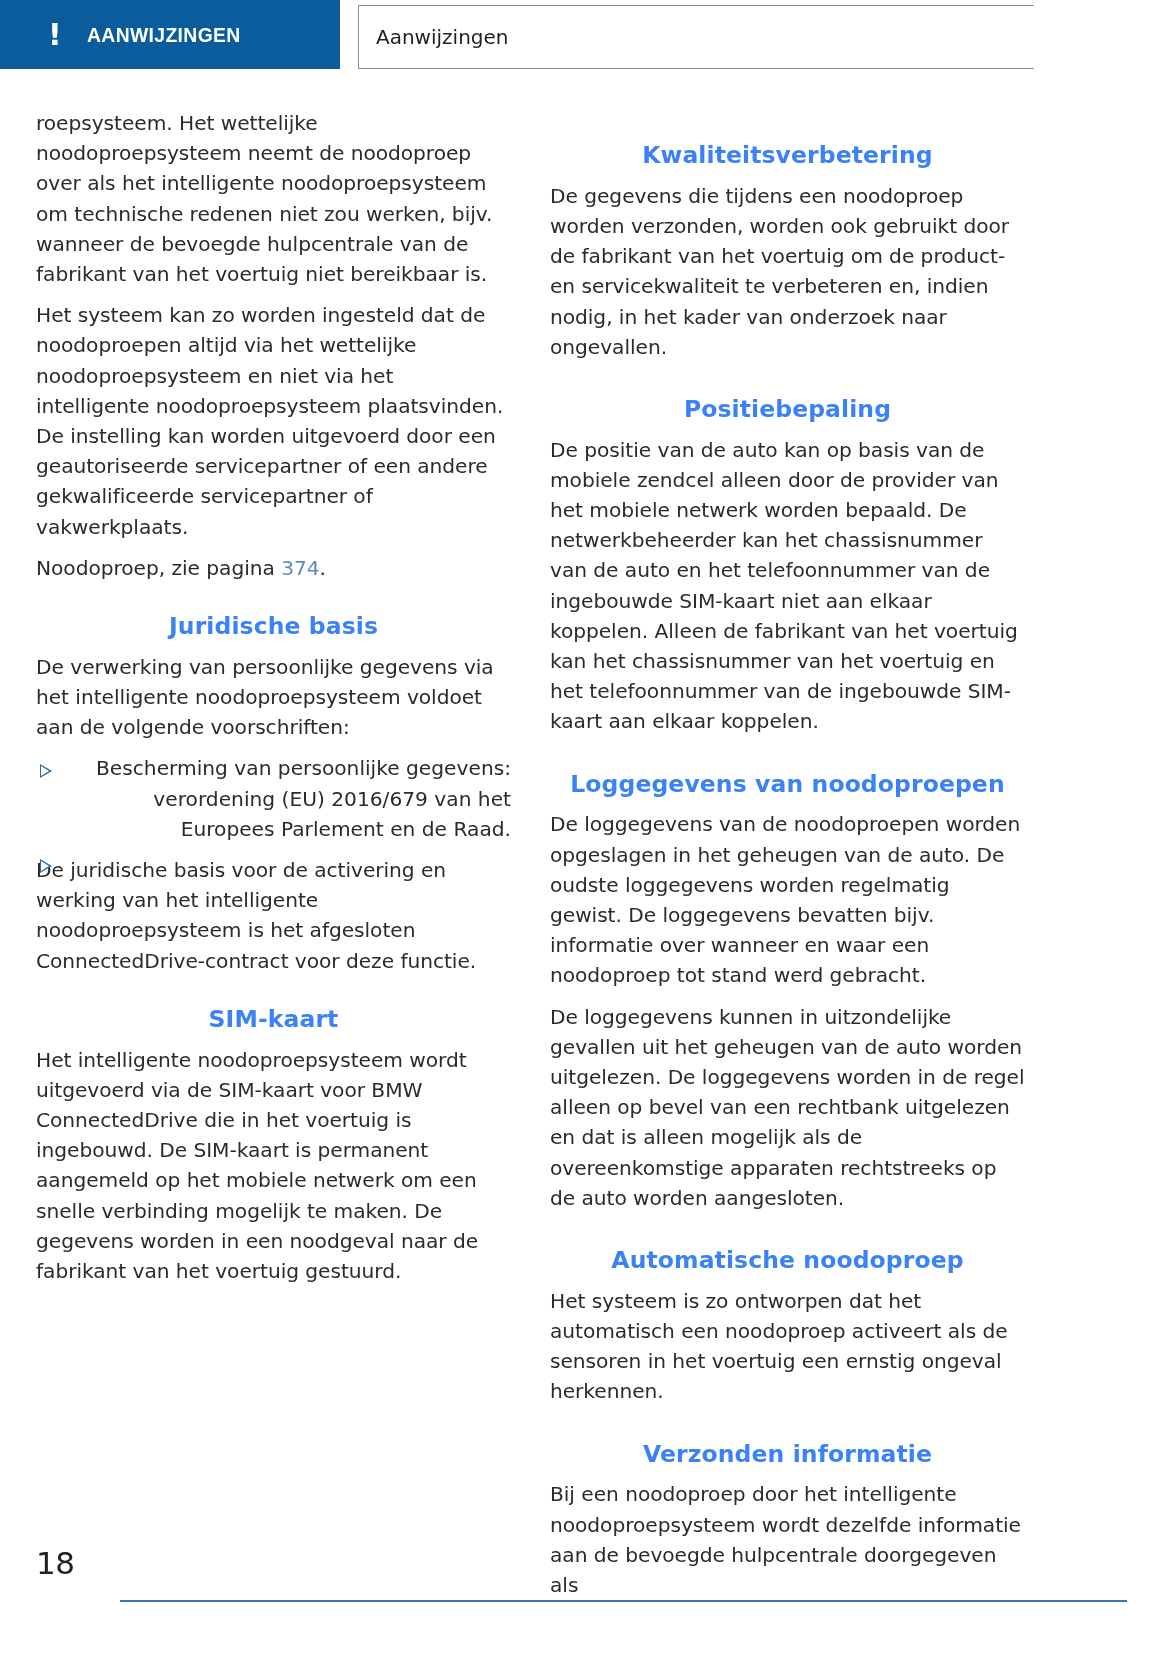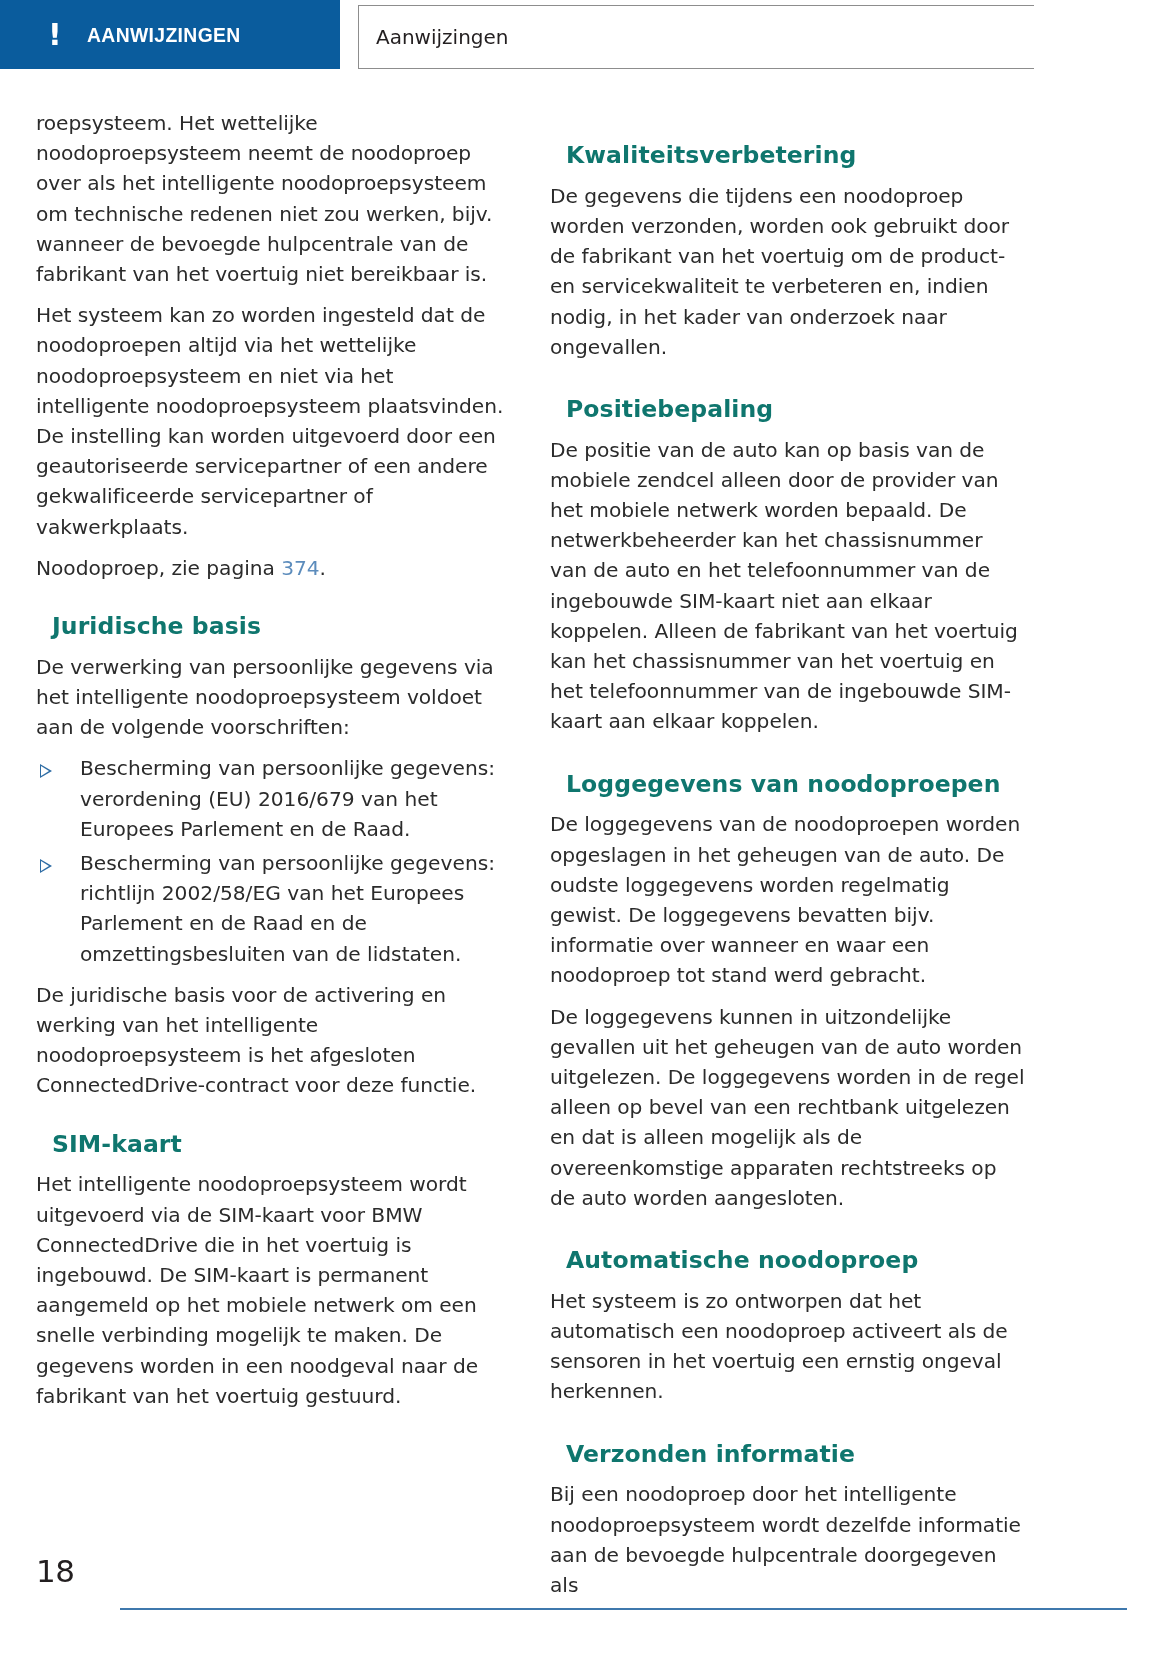"Kwaliteitsverbetering" h2.section-heading { color: #0f766e -> #3b82f6; text-align: none -> center }
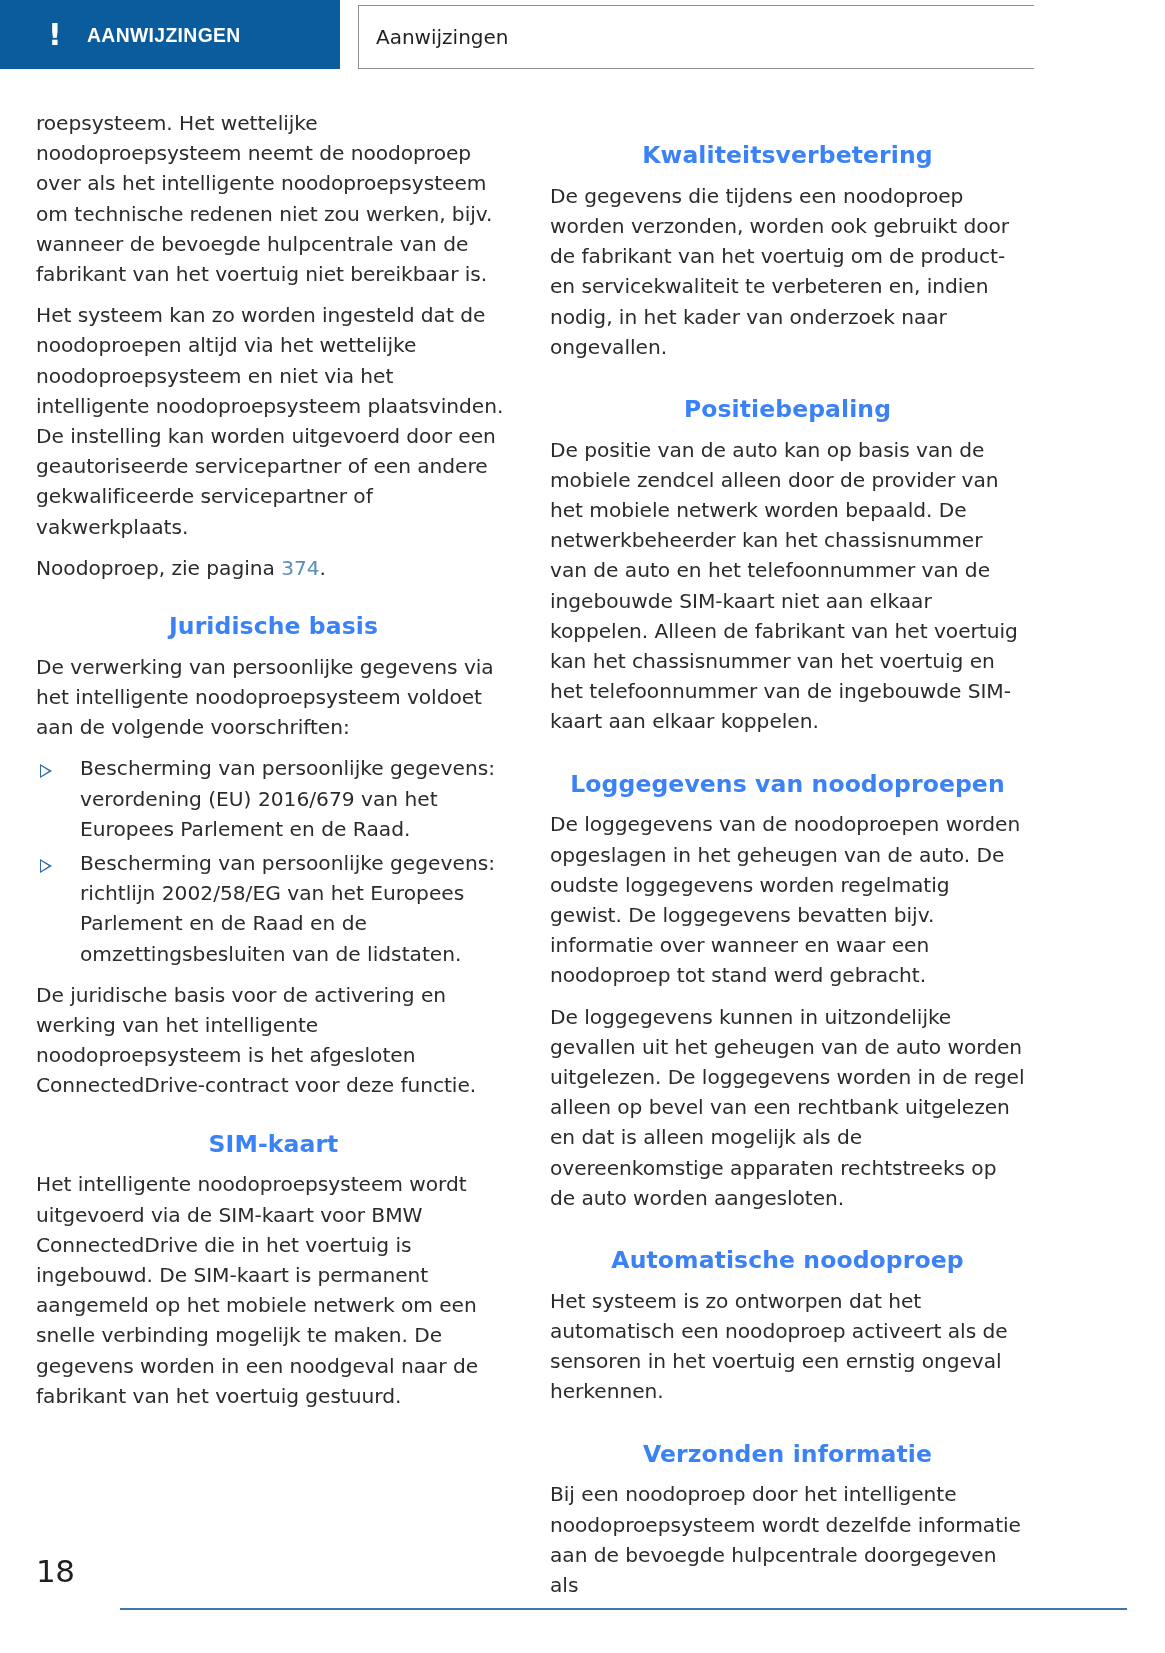"Bescherming van persoonlijke gegevens:" ul.bullets { text-align: none -> right }
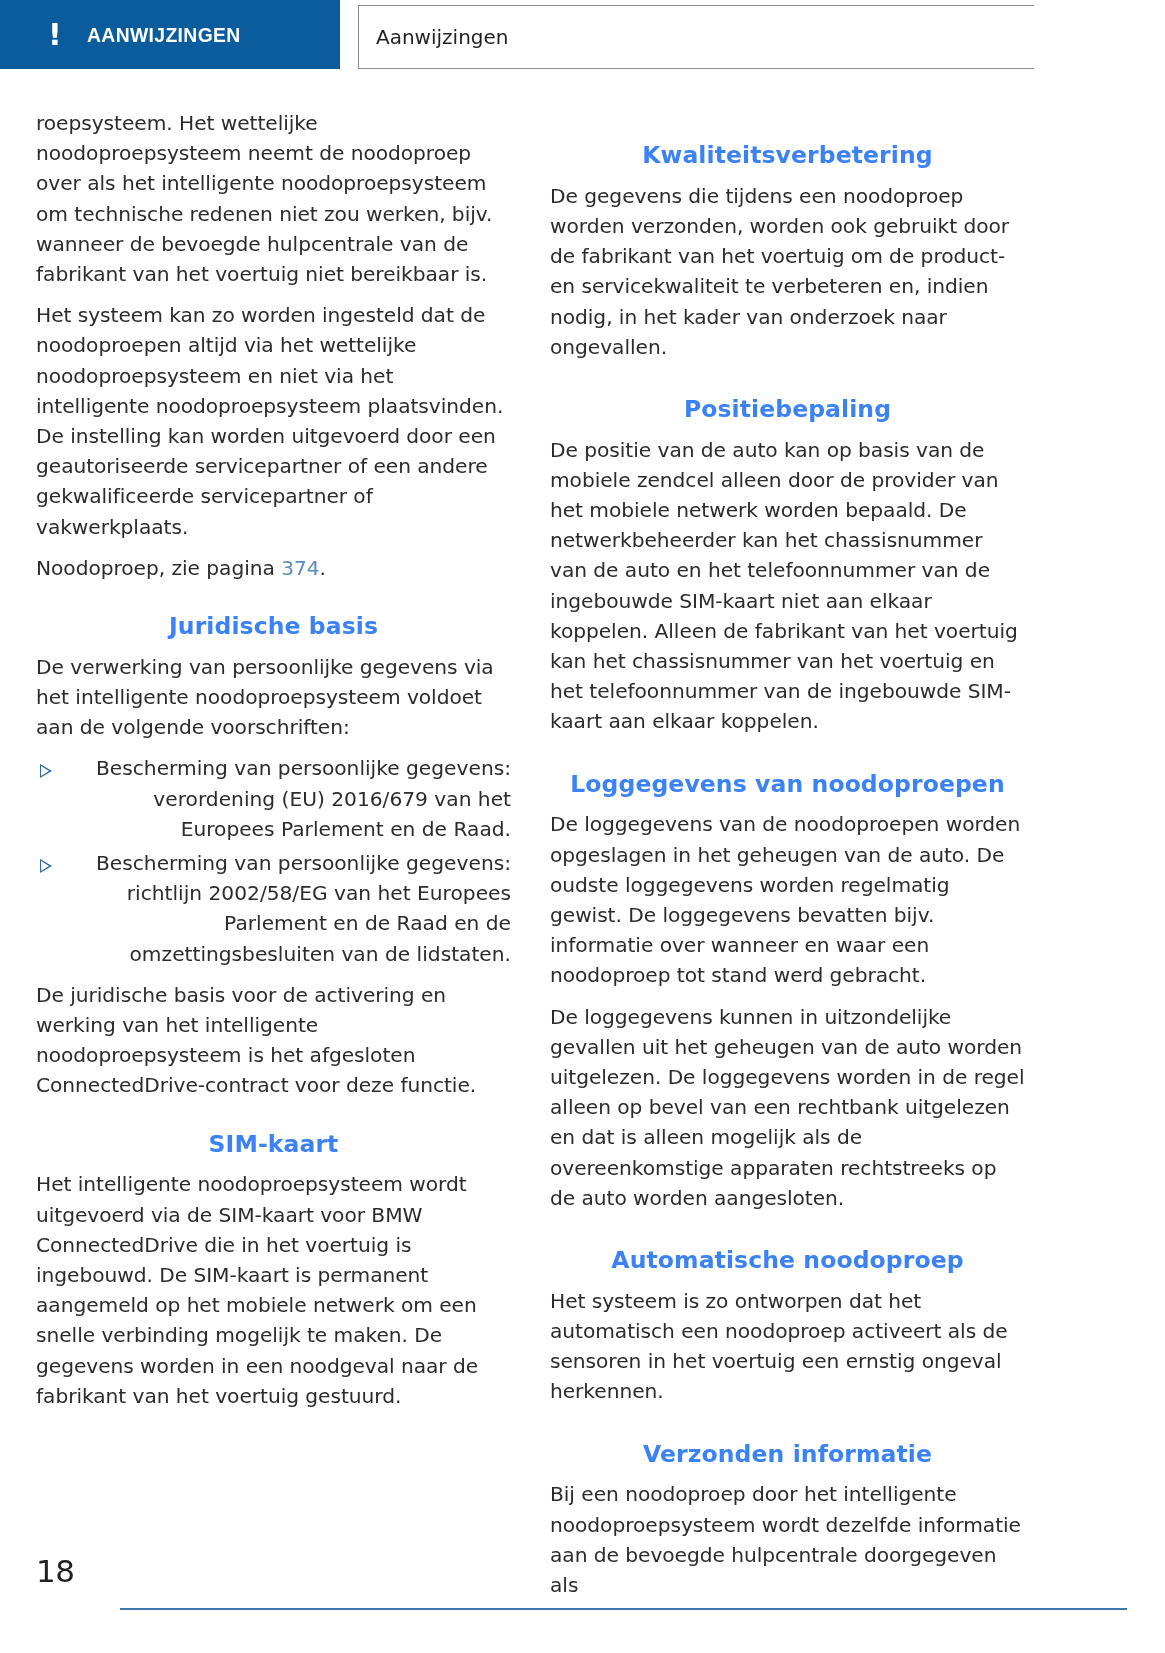"Bescherming van persoonlijke gegevens: richtlijn" span { html: <span>Bescherming van persoonlijke gegevens: richtlijn 2002/58/EG van het Europees Parlement en de Raad en de omzettingsbesluiten van de lidstaten.</span> -> none }
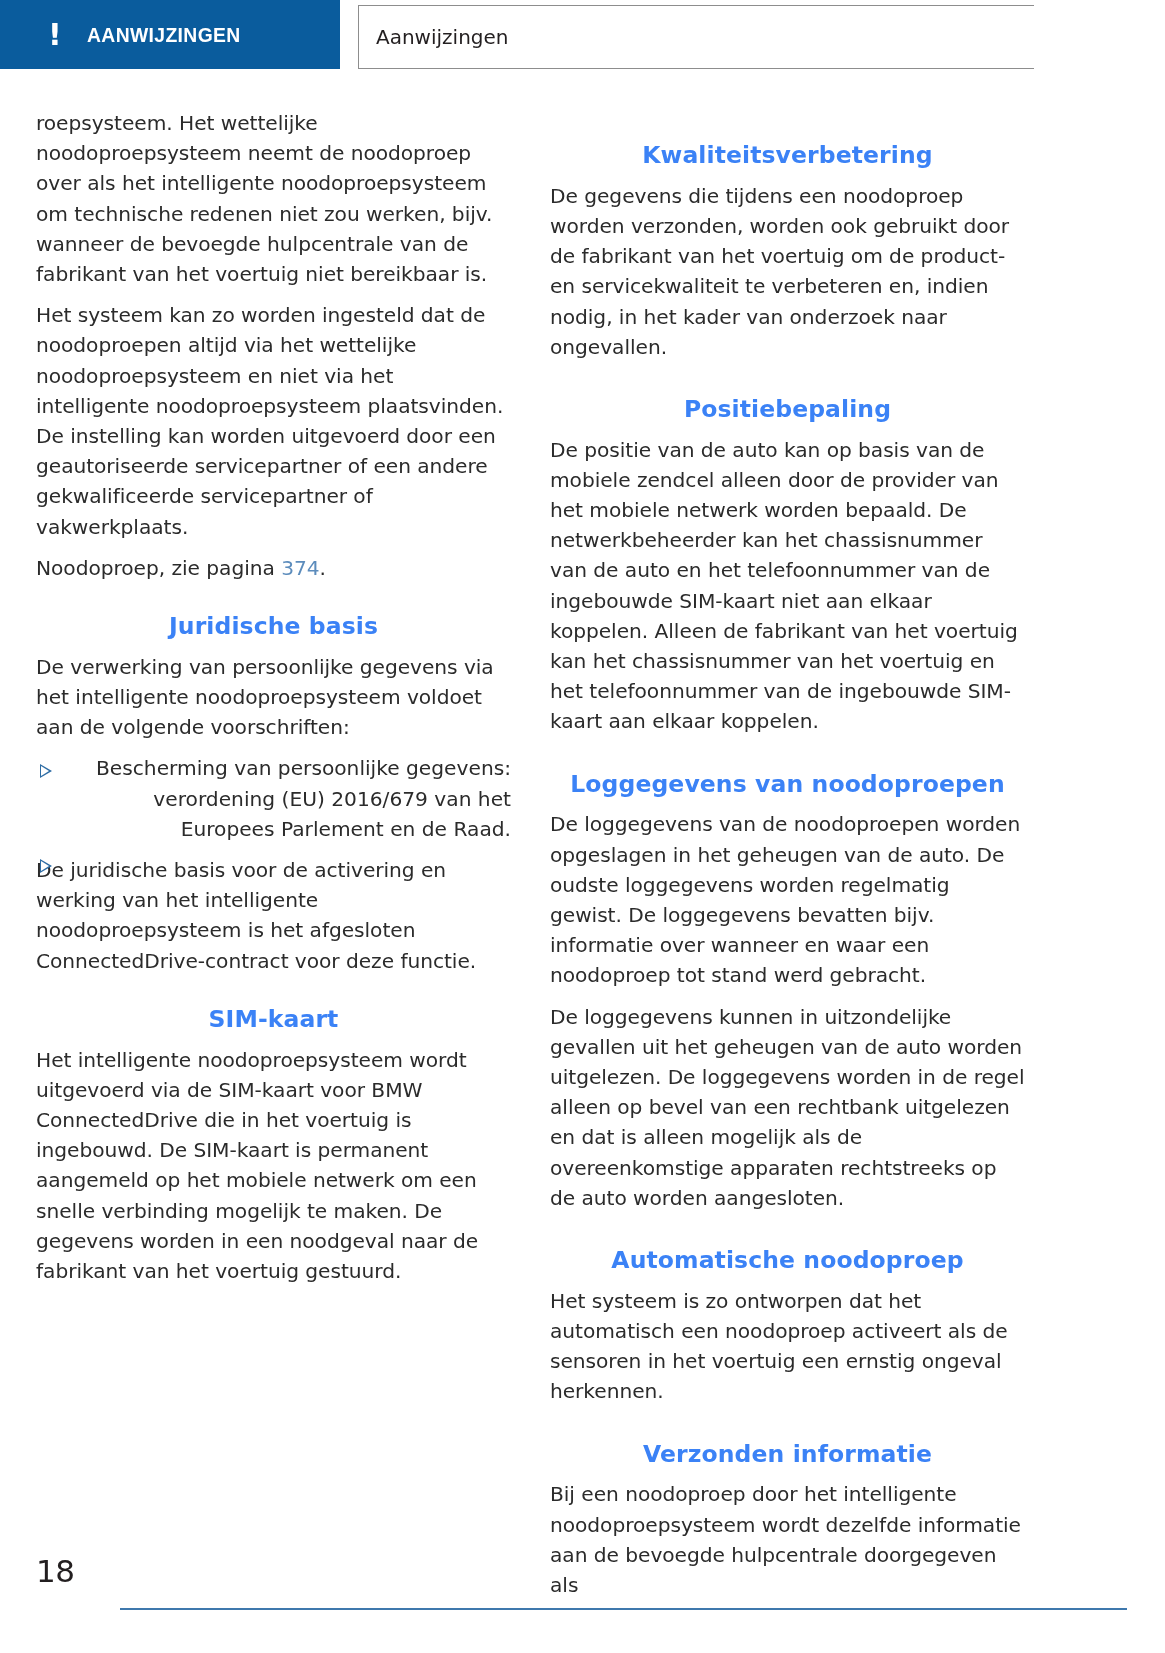"18" .page-footer { bottom: 40px -> 48px }
